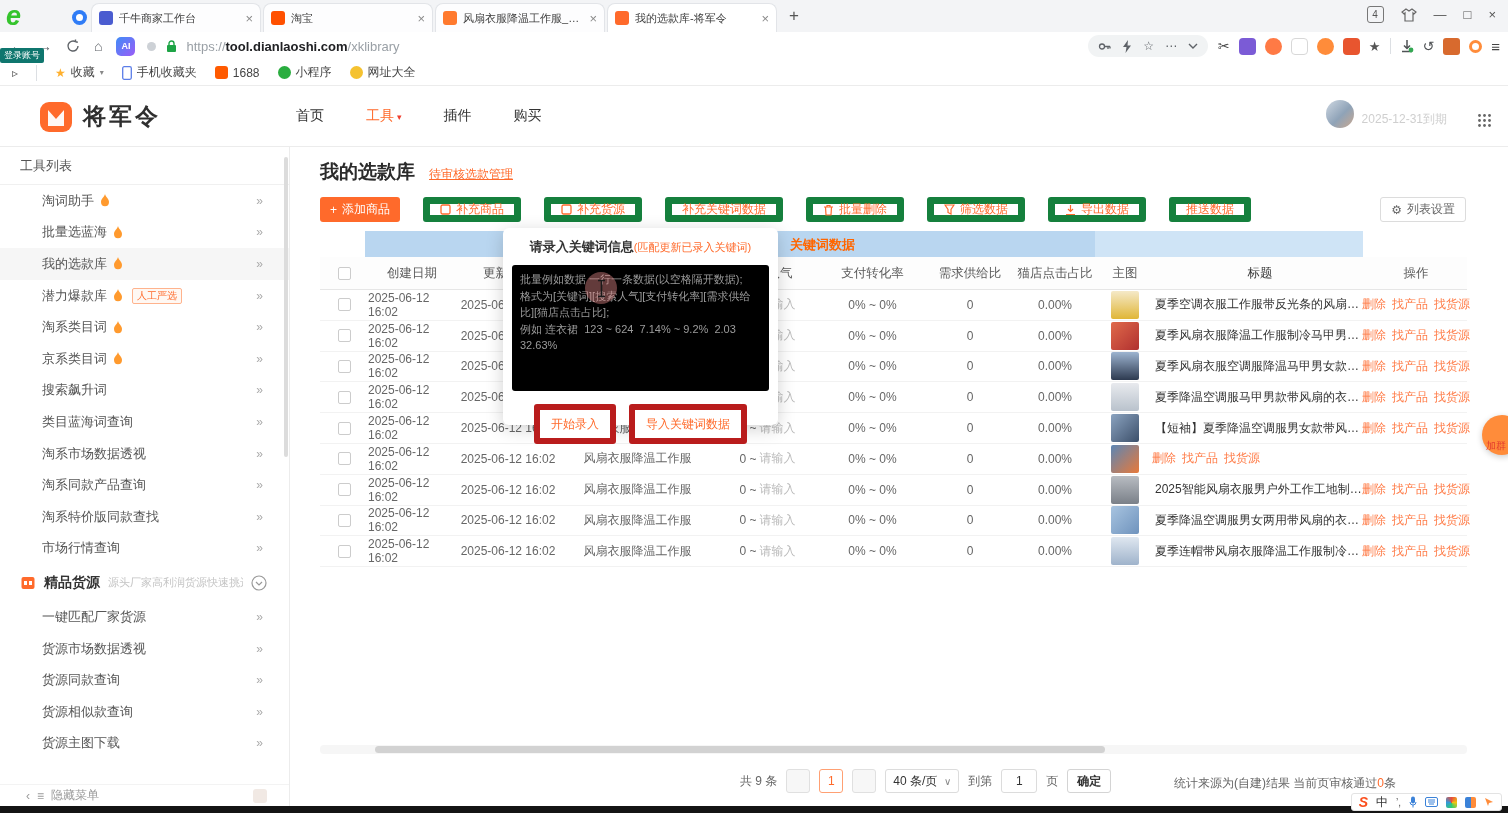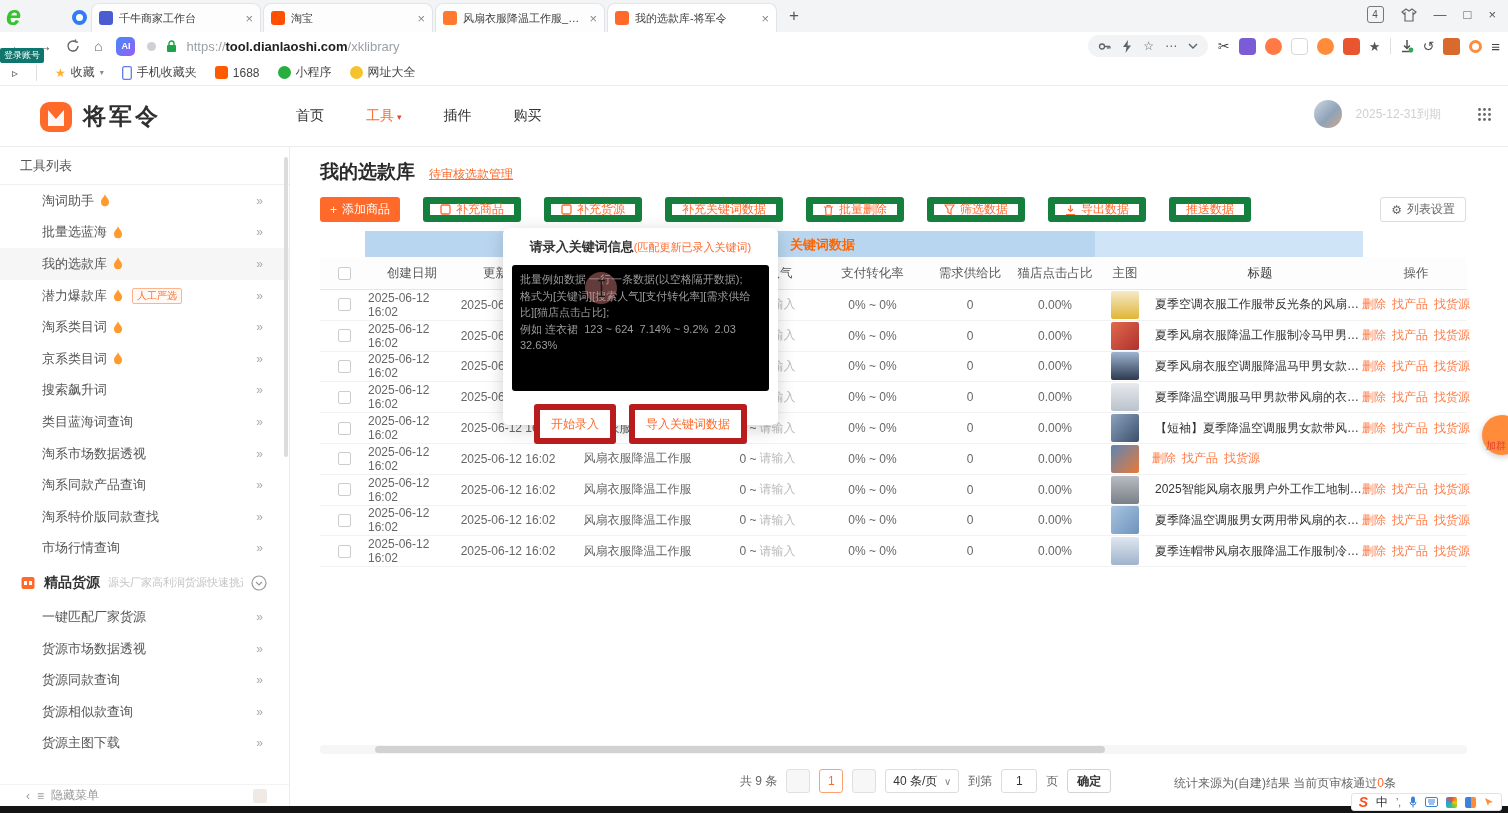"2025-12-31到期" .account { align-items: center -> flex-end; gap: 14px -> 8px }
